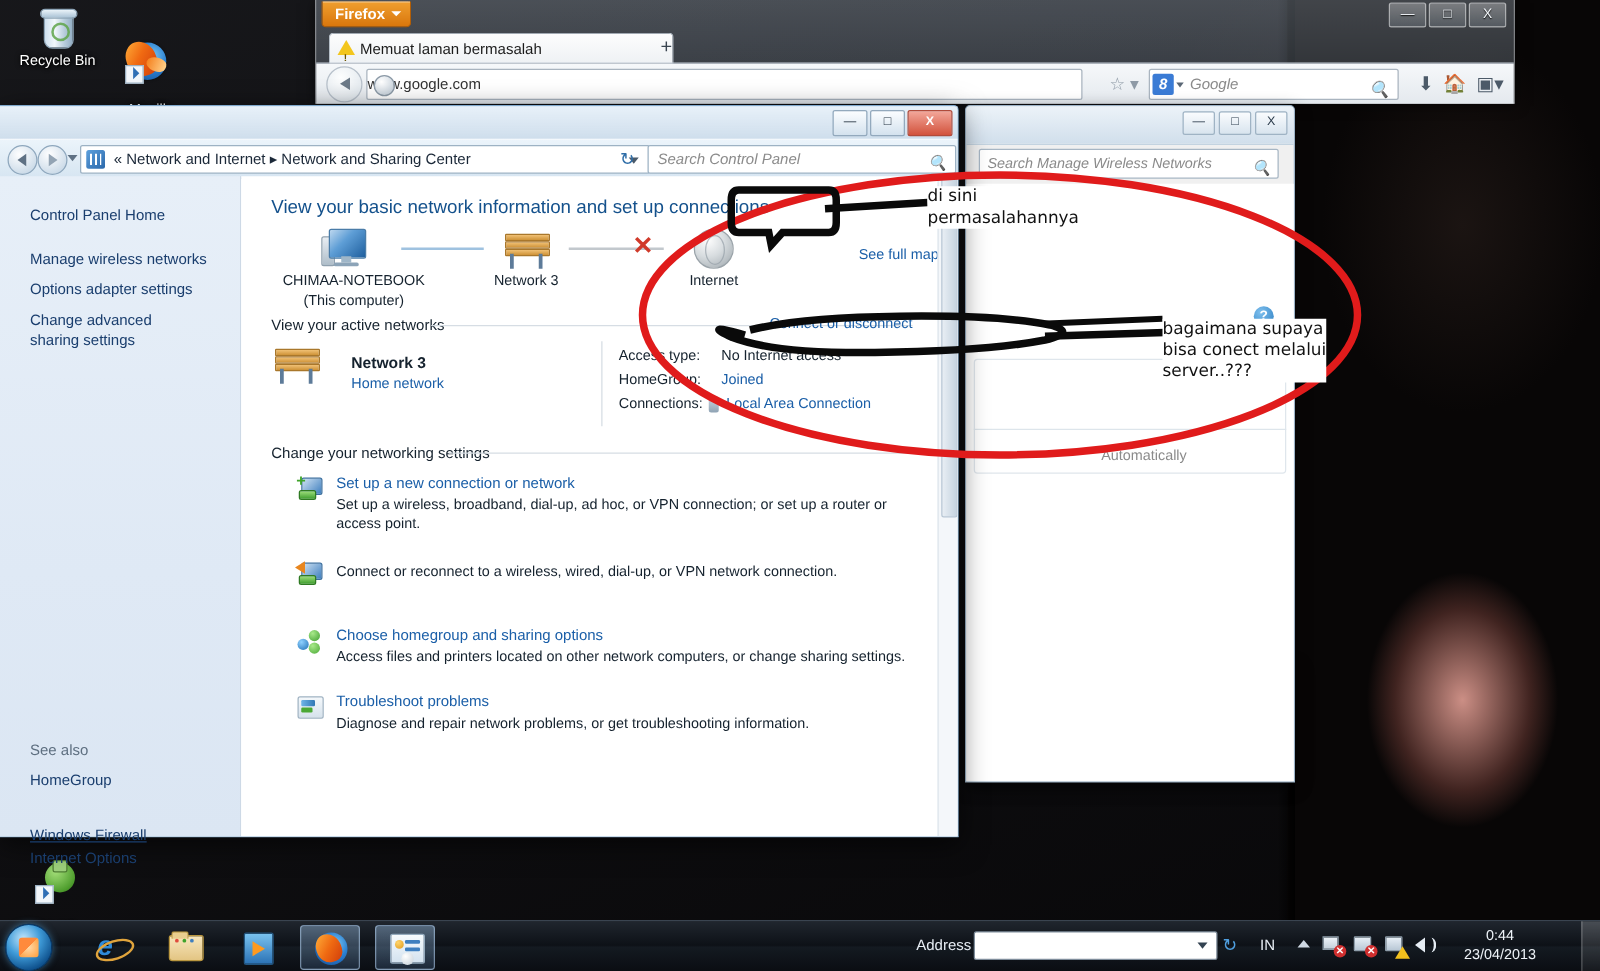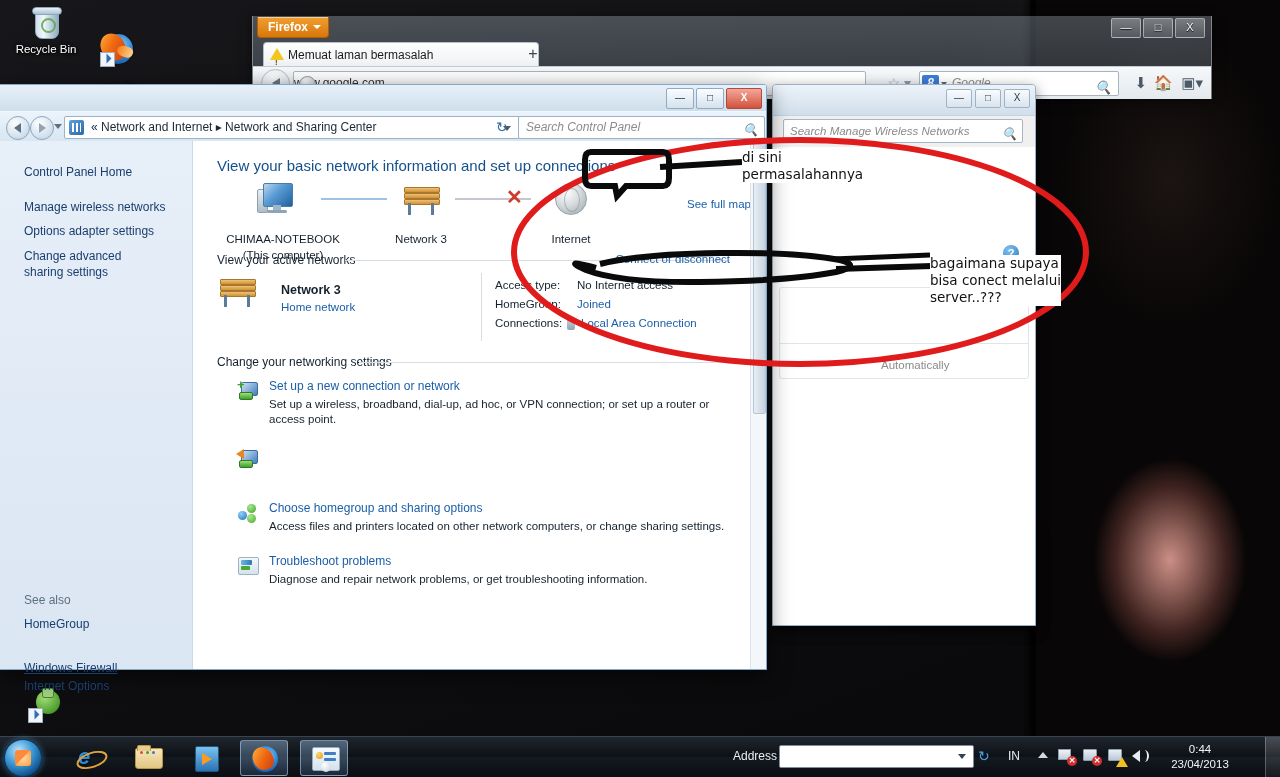"Firefox" #firefox { top: 16px -> 0px }
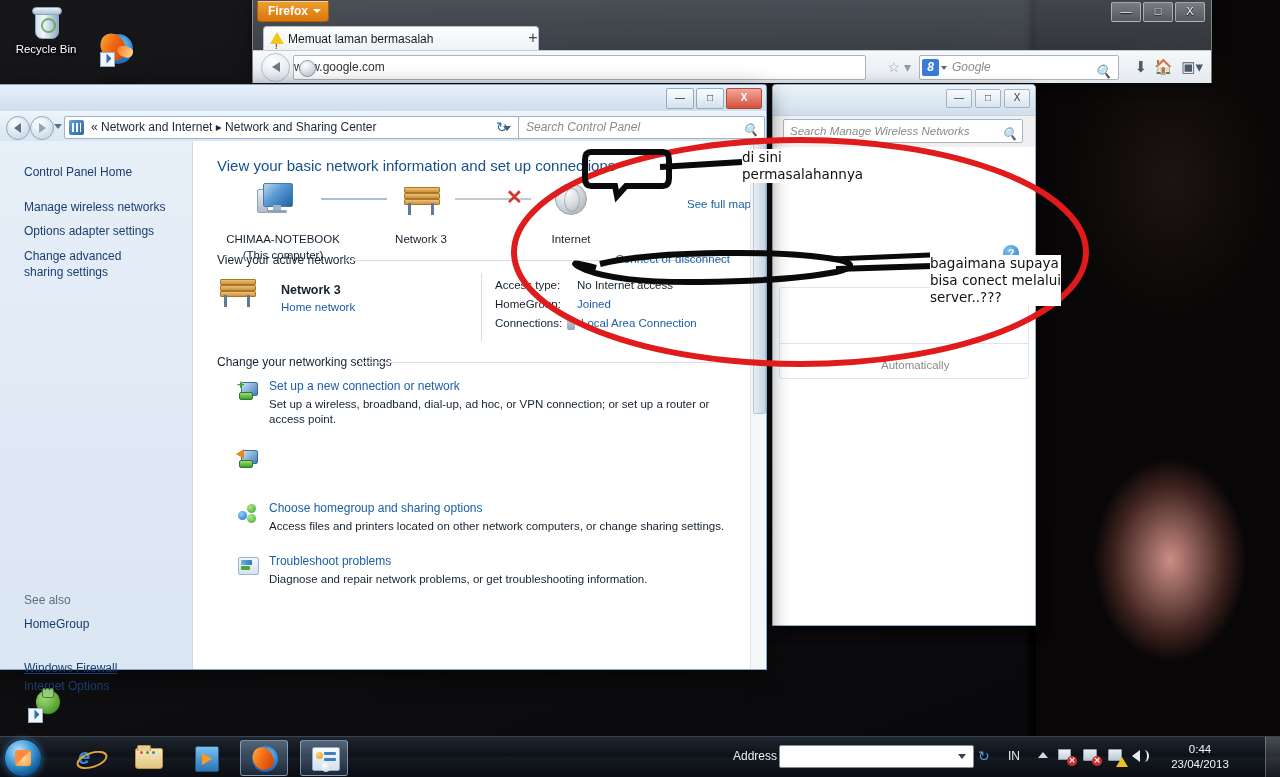"CHIMAA-NOTEBOOK" .nm-item { margin-top: 14px -> none }
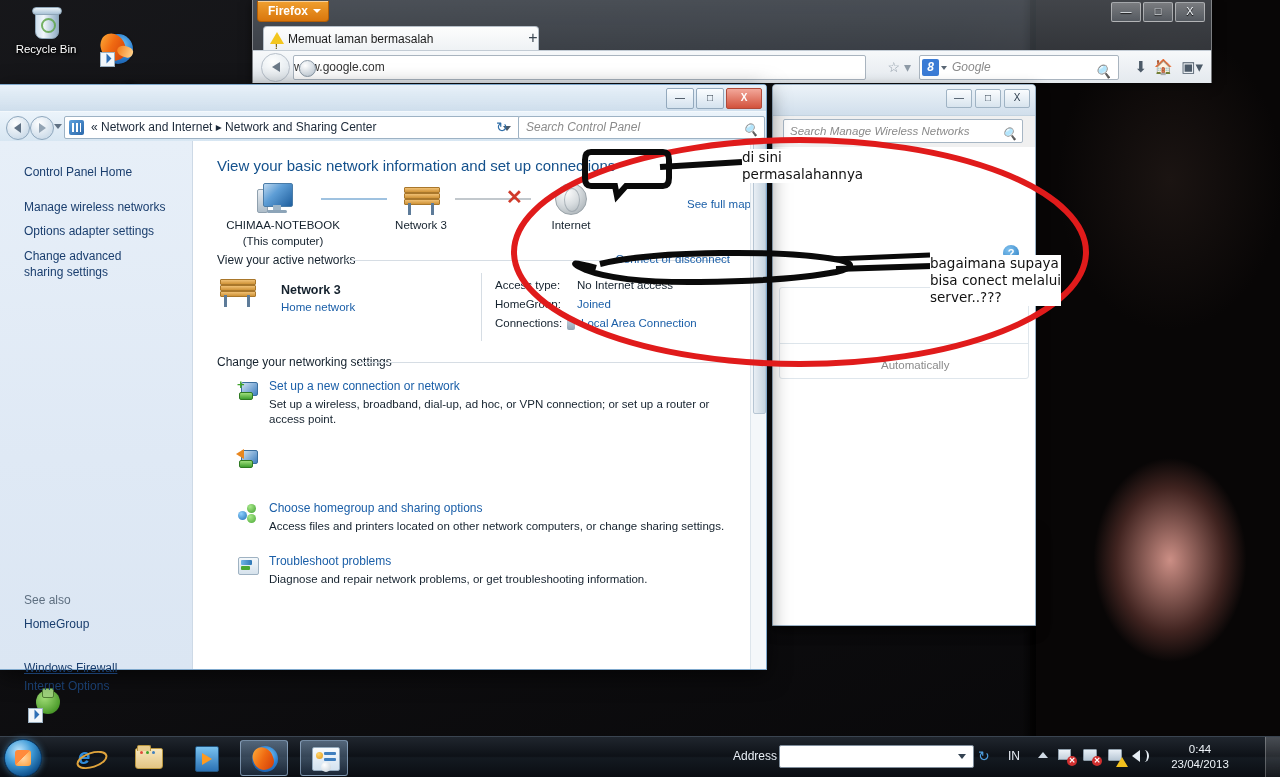"Connect or reconnect to a" div.tdesc { html: none -> <div>Connect or reconnect to a wireless, wired, dial-up, or VPN network connection.</div> }
